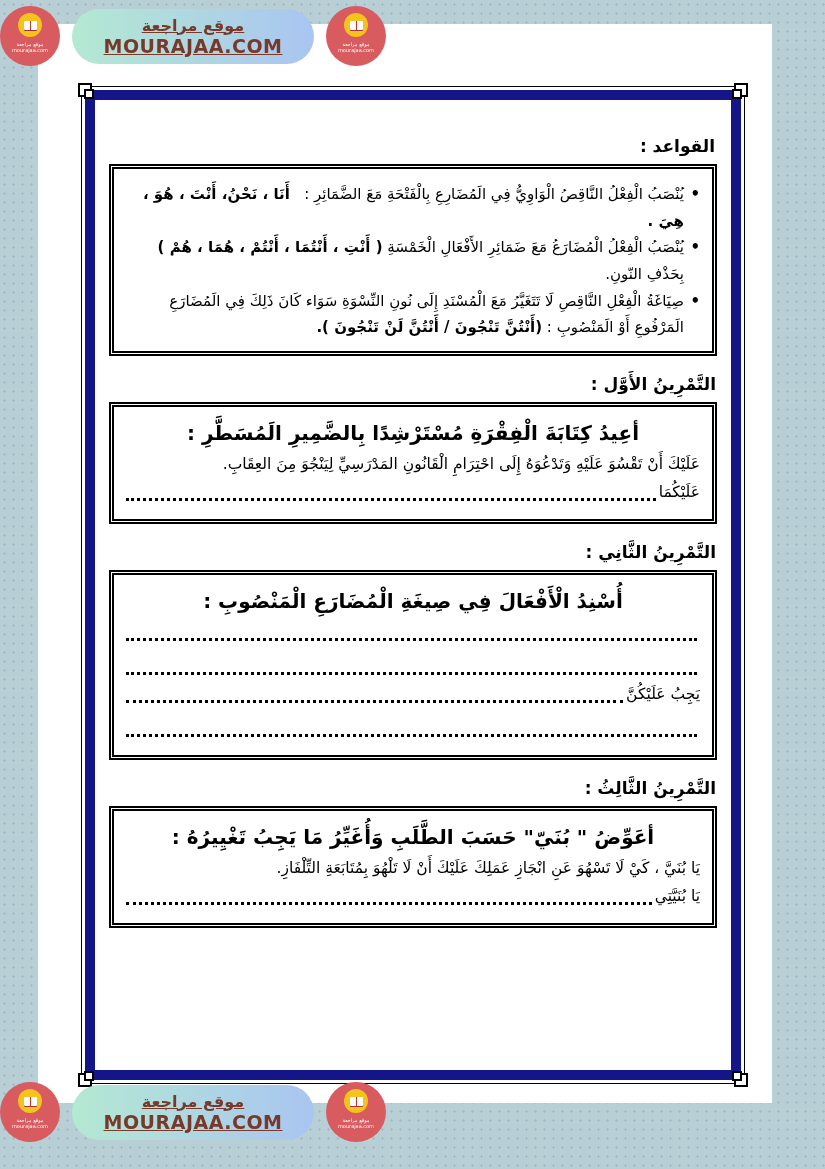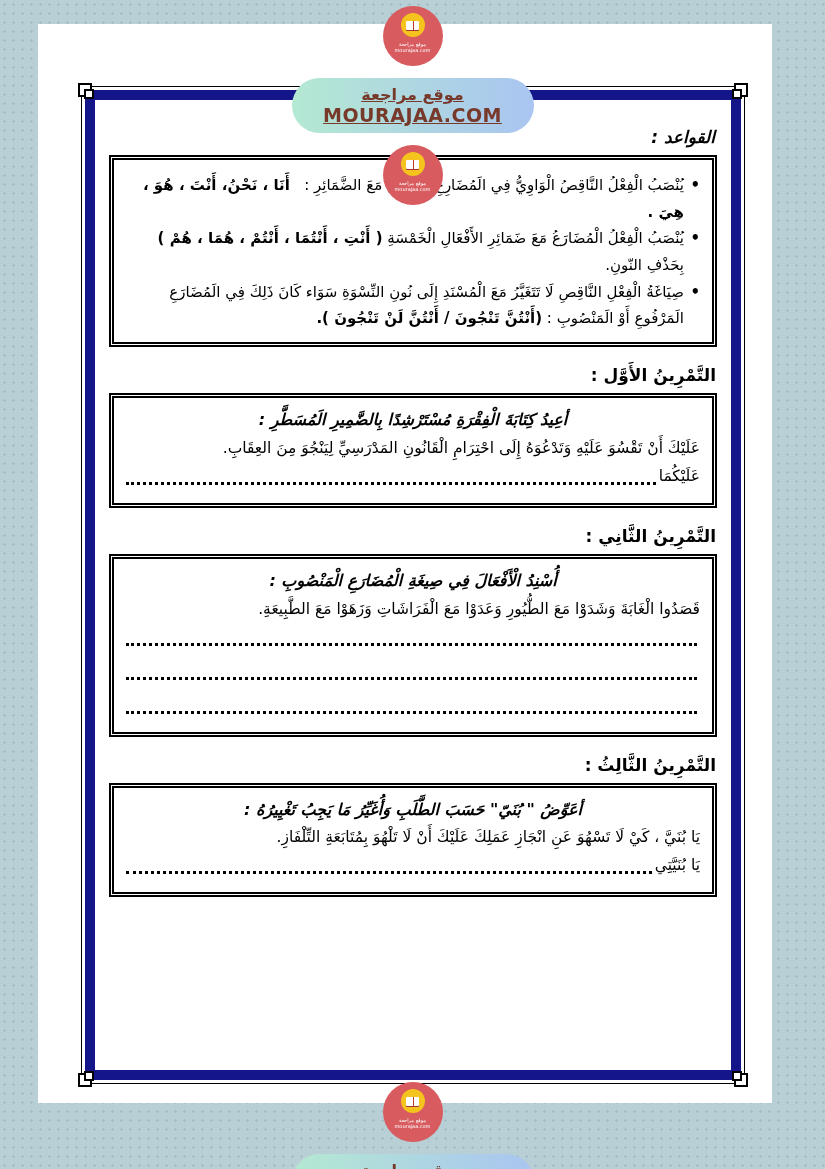"موقع مراجعة" .brand { flex-direction: column -> none; justify-content: center -> none }
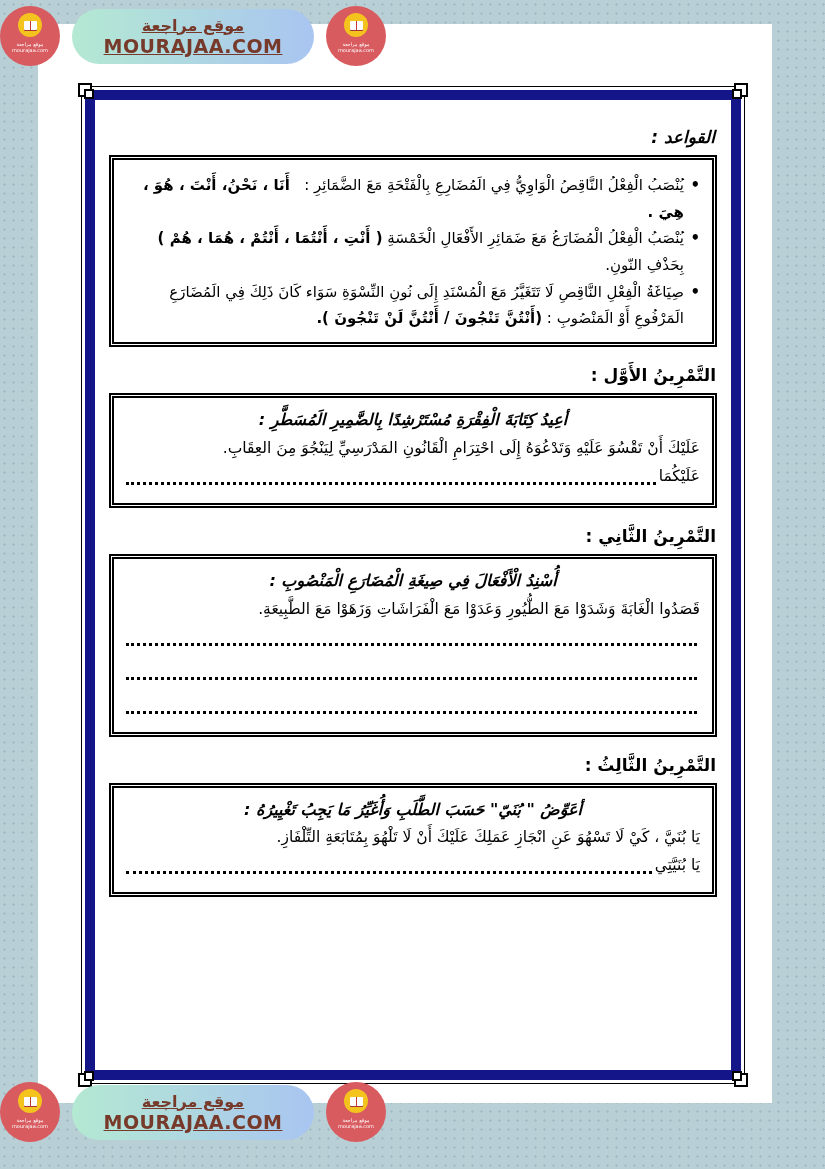"القواعد :" .rules-heading { font-style: italic -> none; margin: 15px 2px 8px -> 24px 2px 8px }
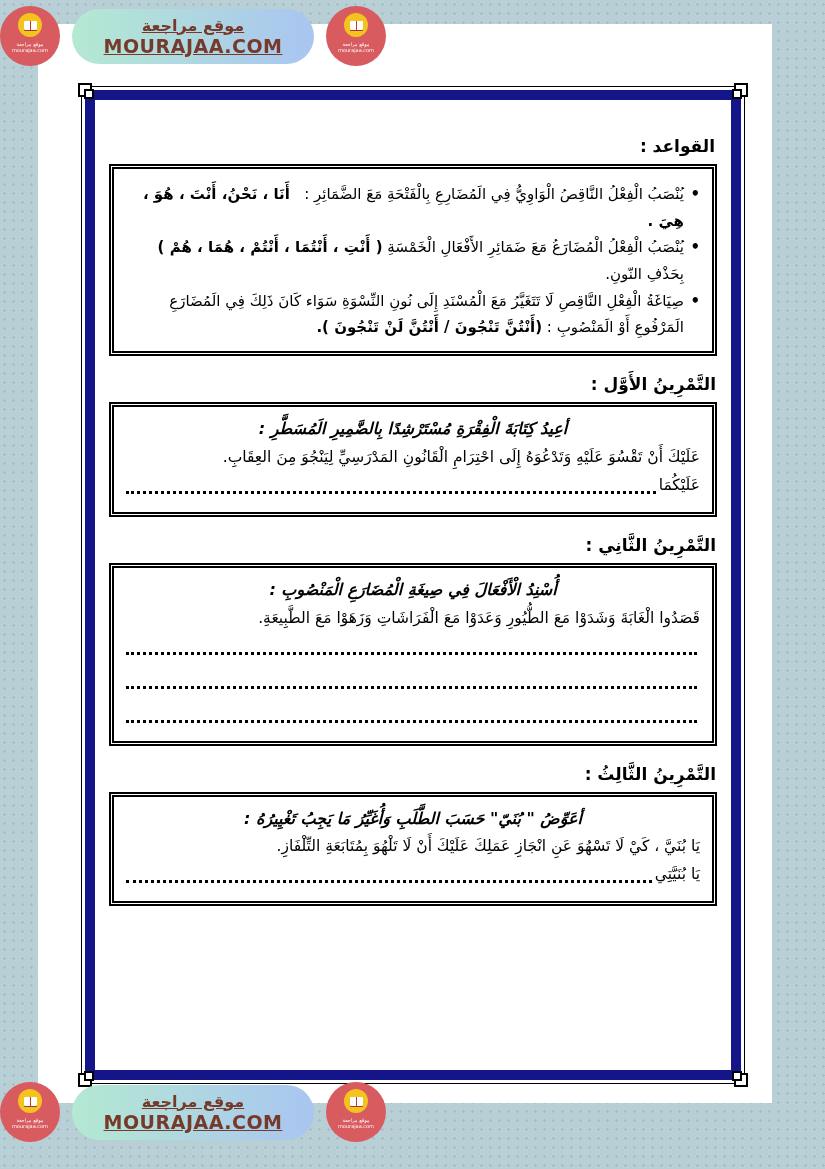"أعِيدُ كِتَابَةَ الْفِقْرَةِ" .prompt { font-size: 16px -> 20px; font-style: italic -> none }
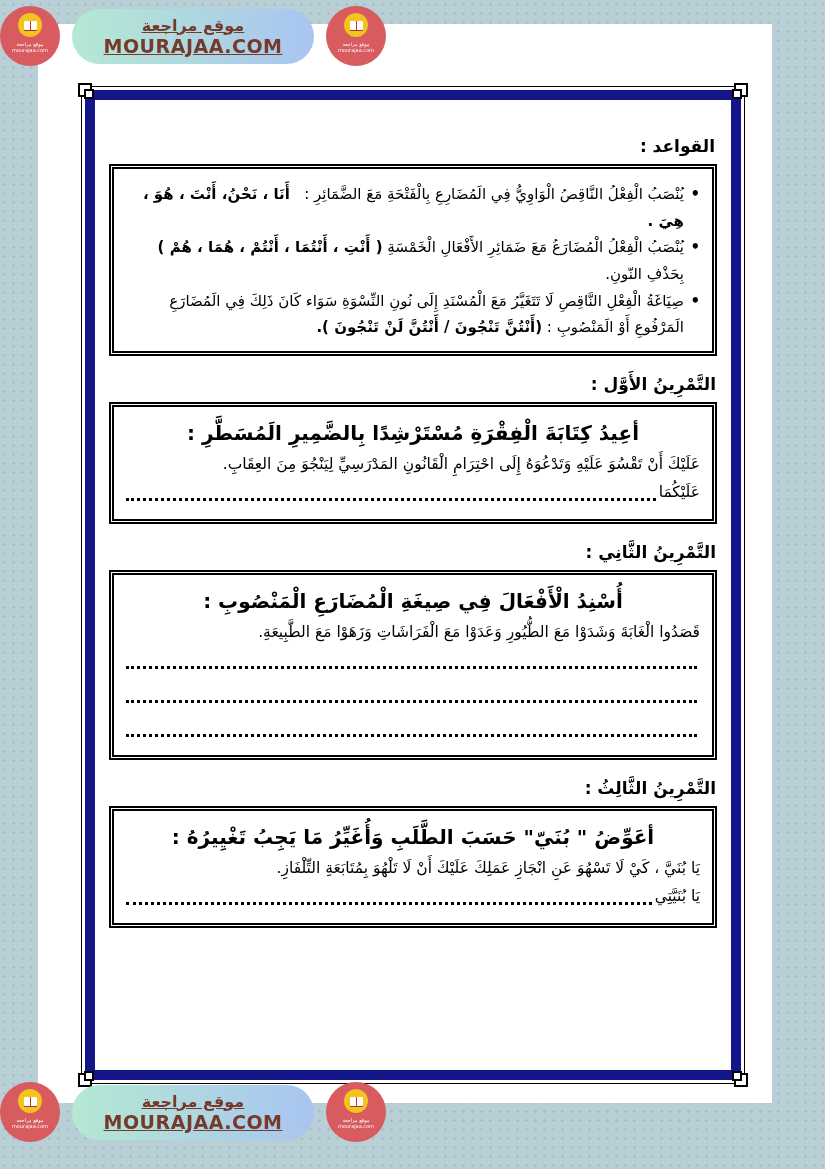"قَصَدُوا الْغَابَةَ وَشَدَوْا مَعَ" div { html: <div>قَصَدُوا الْغَابَةَ وَشَدَوْا مَعَ الطُّيُورِ وَعَدَوْا مَعَ الْفَرَاشَاتِ وَزَهَوْا مَعَ الطَّبِيعَةِ.</div> -> none }
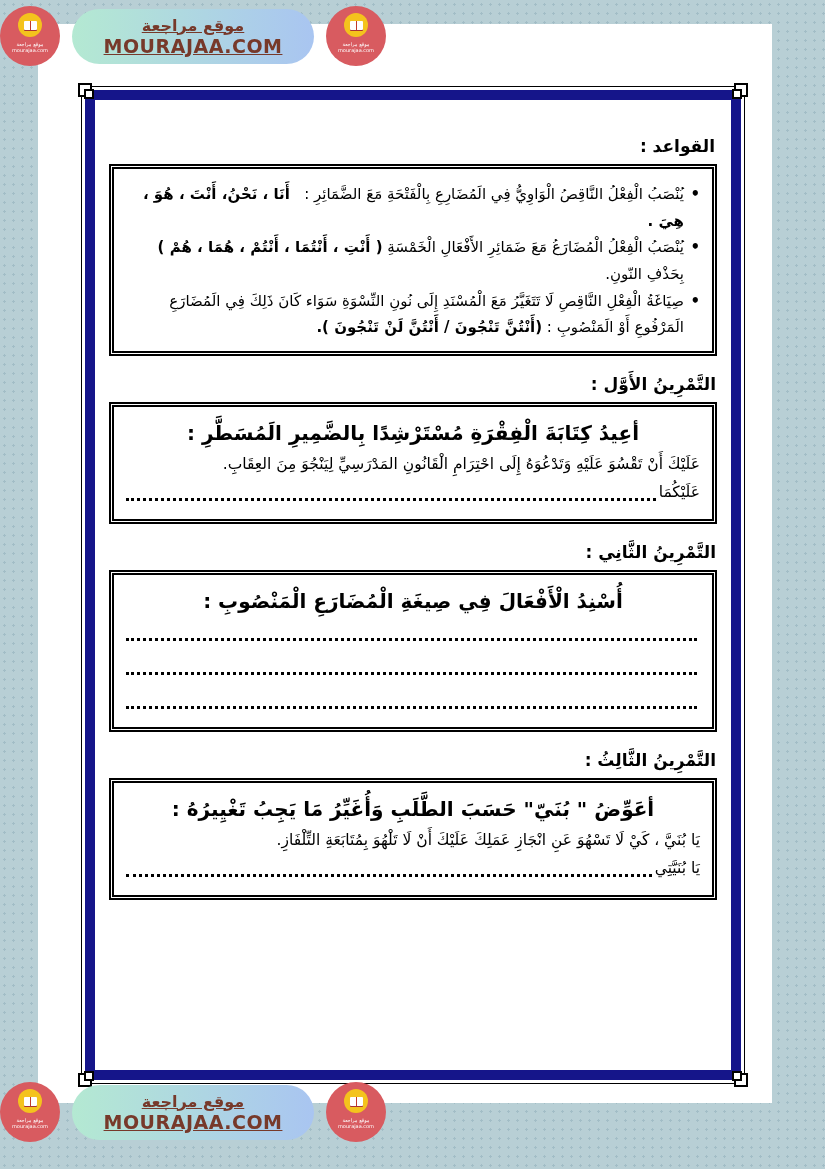"يَجِبُ عَلَيْكُنَّ" div.answer-row { html: none -> <div> <span>يَجِبُ عَلَيْكُنَّ</span> <span></span> </div> }
